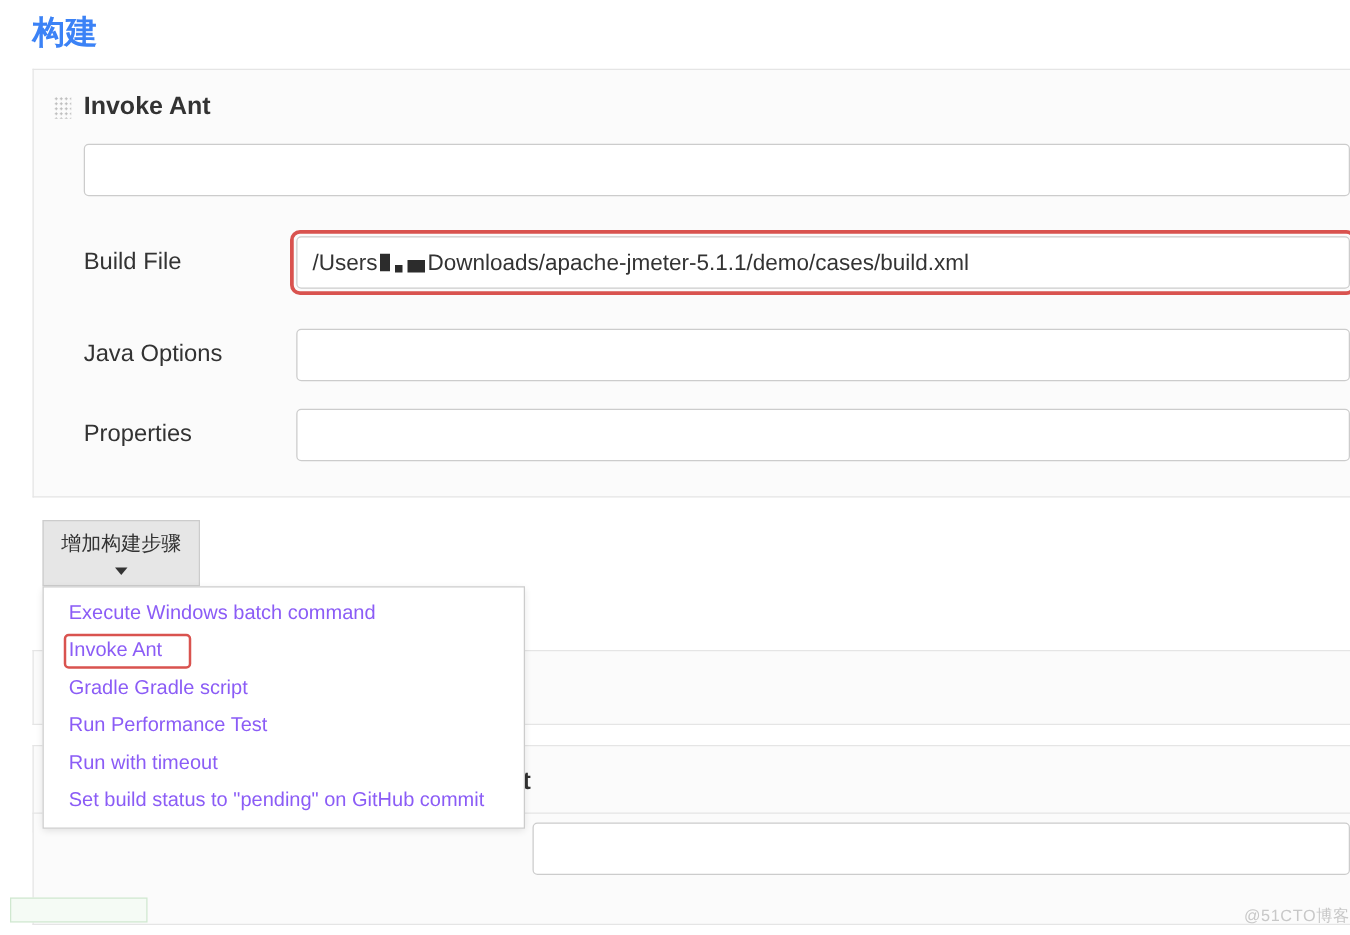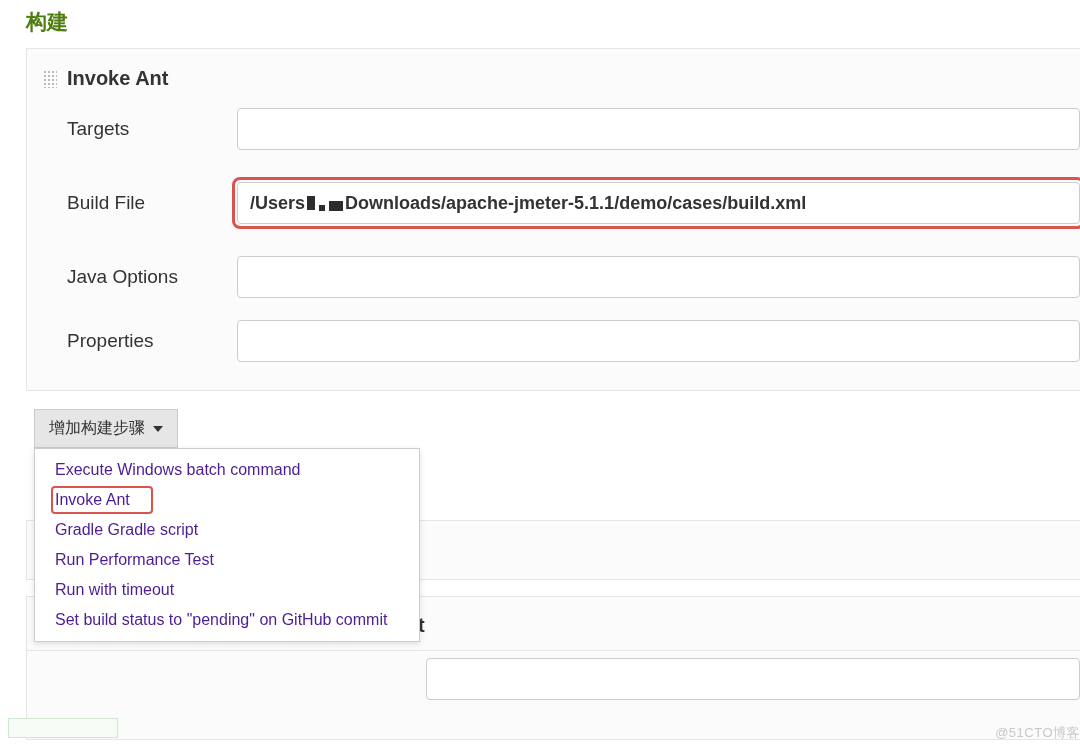"构建" .page-title { color: #4d7c0f -> #3b82f6; font-size: 21px -> 26px }
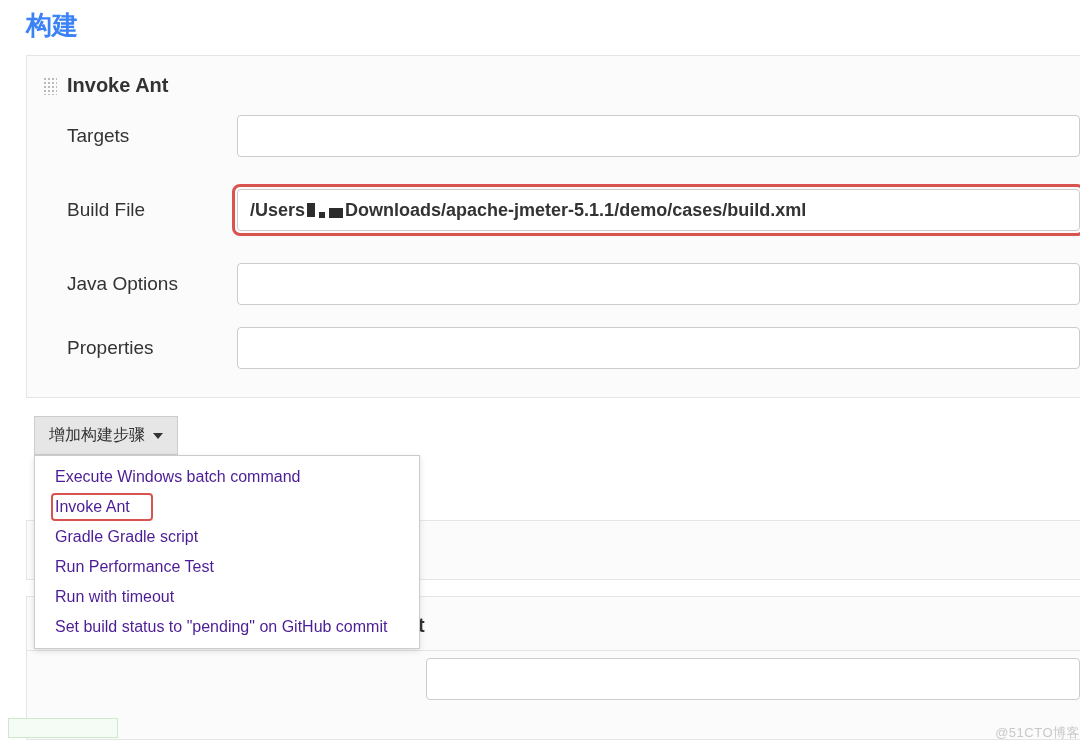"Targets" div.form-label { html: <div>Targets</div> -> none }
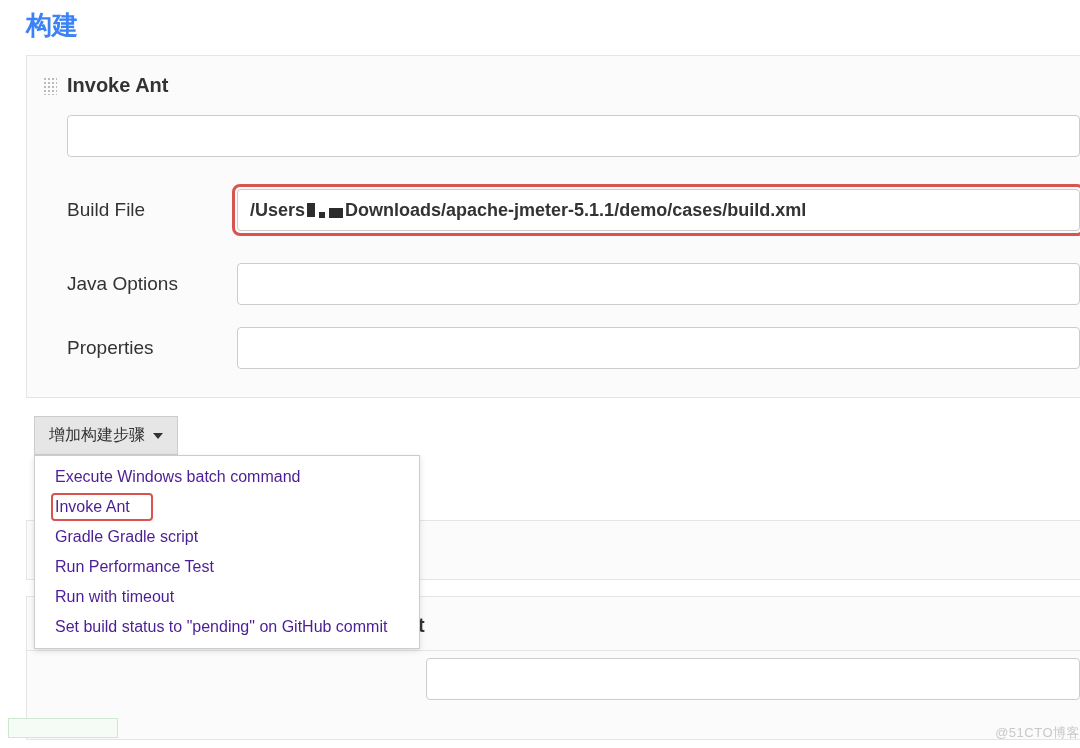"/Users" .build-file-text { font-weight: bold -> none }
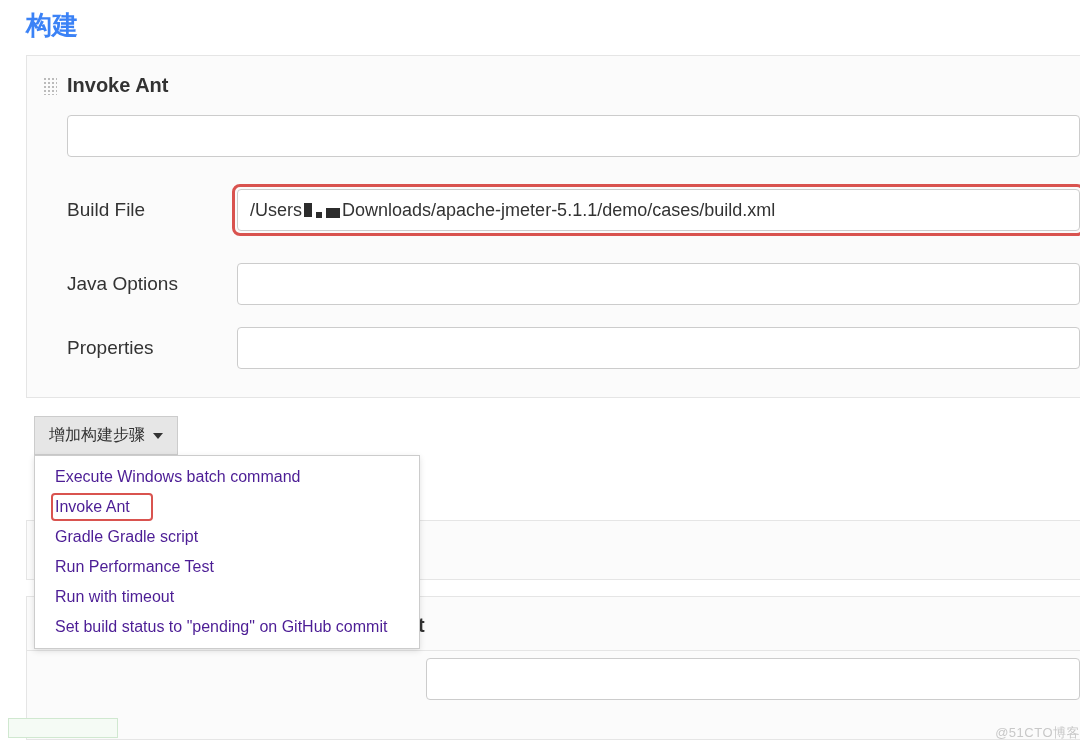"增加构建步骤" .add-step-btn { flex-direction: none -> column }
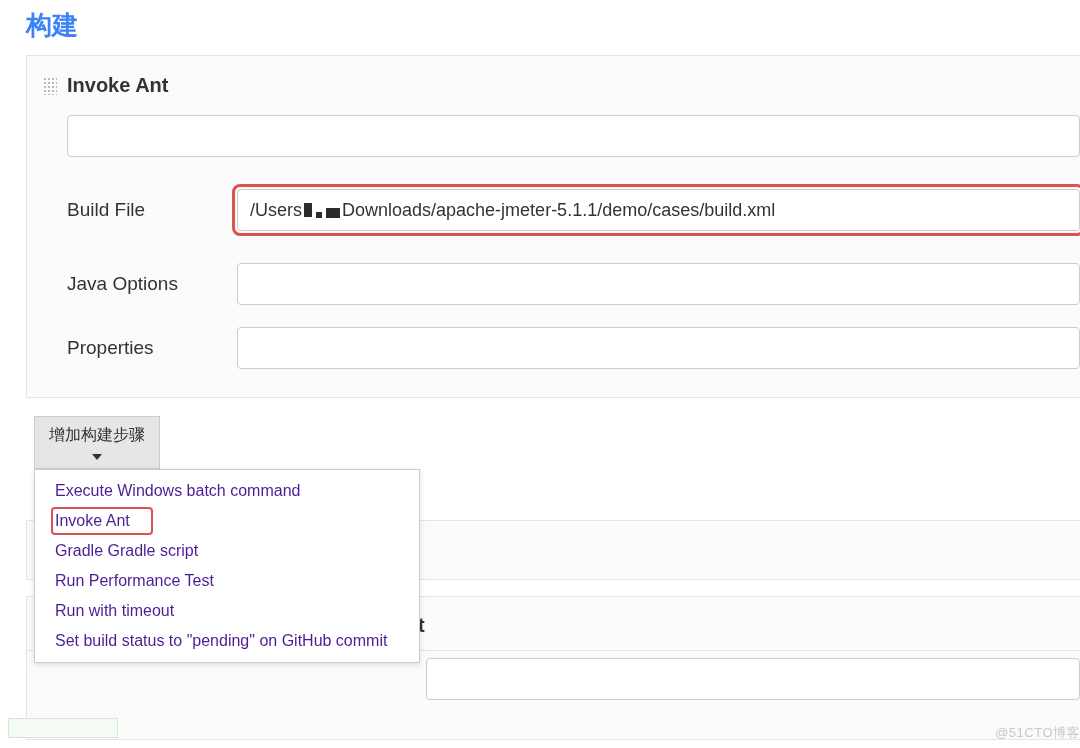"Execute Windows batch command" .dropdown-item { color: #4c1d95 -> #8b5cf6 }
